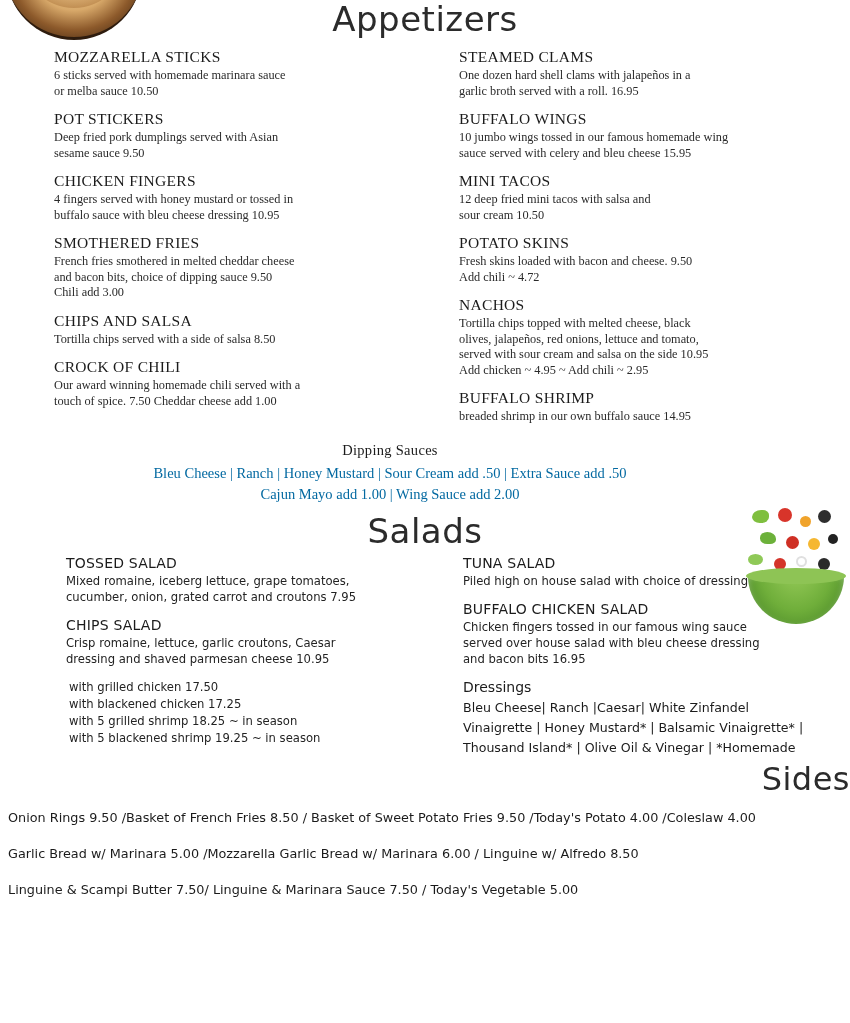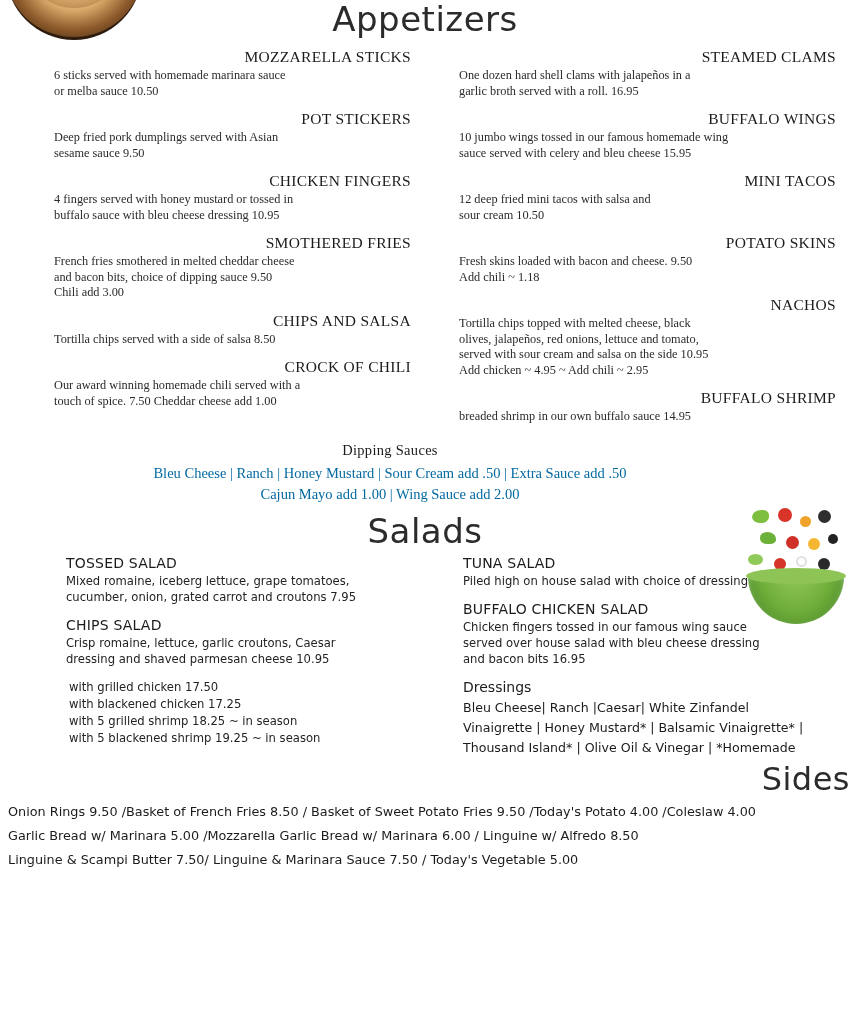"MOZZARELLA STICKS" .item-name { text-align: right -> none }
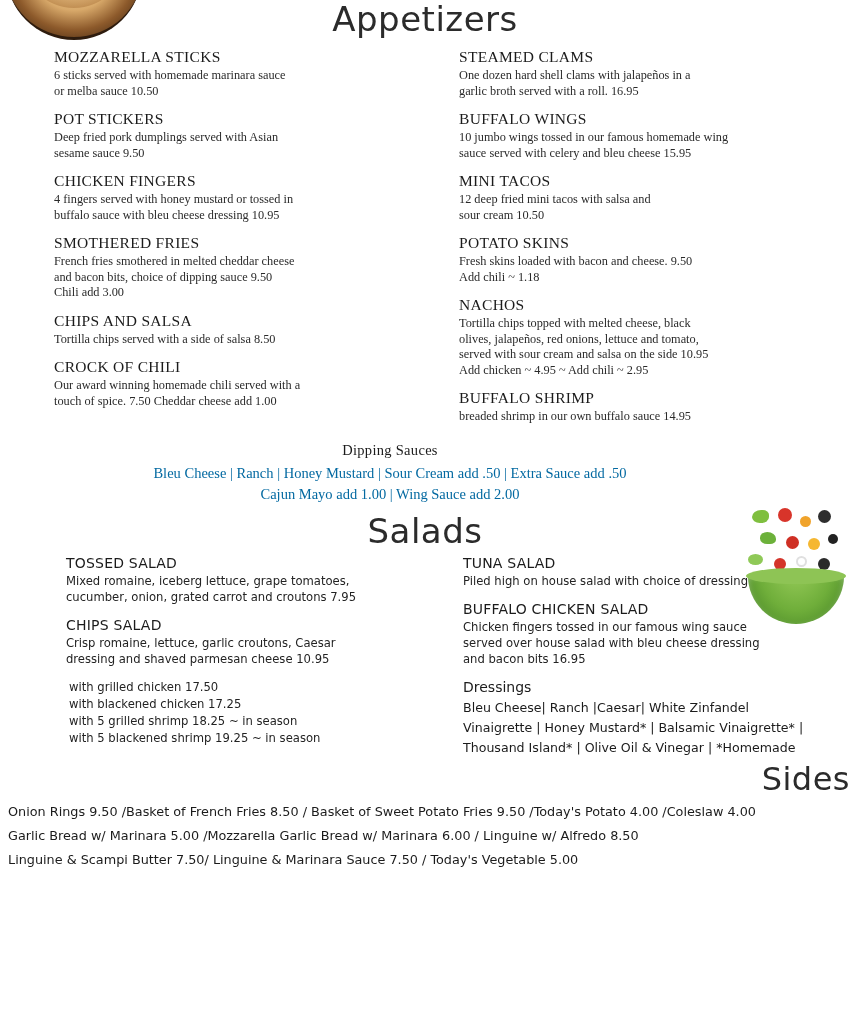"Fresh skins loaded with bacon" div.item-desc { text: 1.18 -> 4.72 }
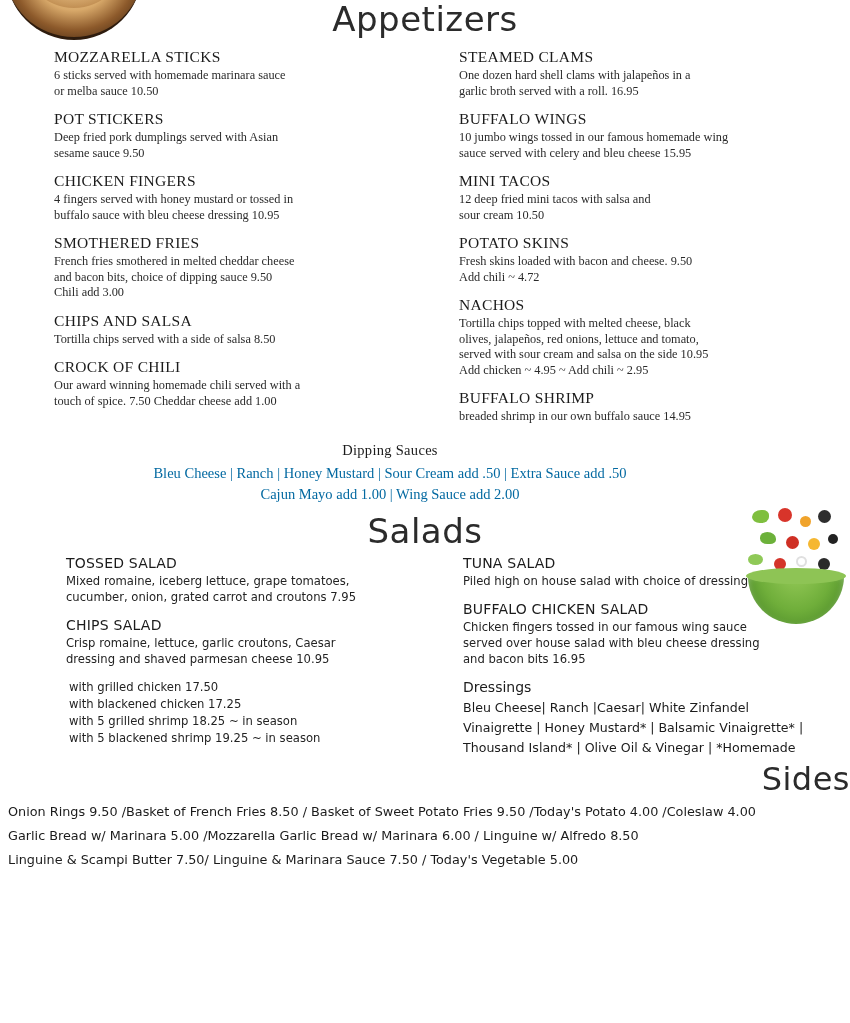"Onion Rings 9.50 /Basket of" .sides-body { line-height: 24px -> 36px }
